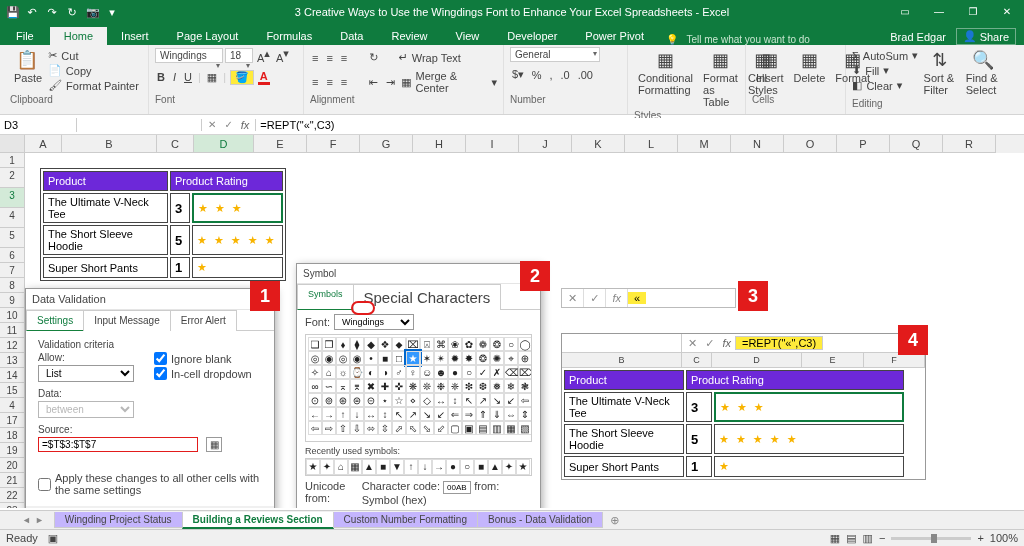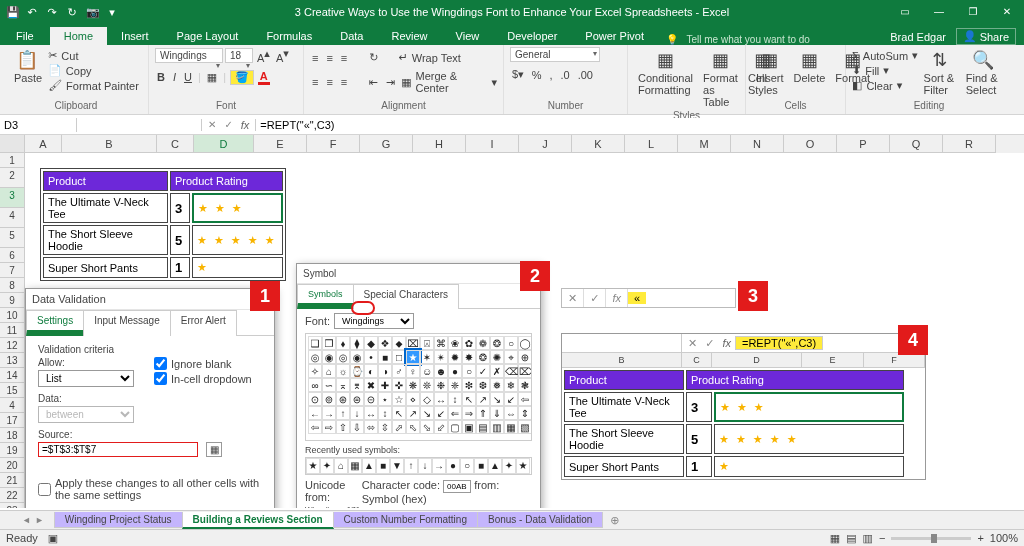"Clipboard" .rgroup-label { padding-bottom: 2px -> 8px; text-align: center -> none }
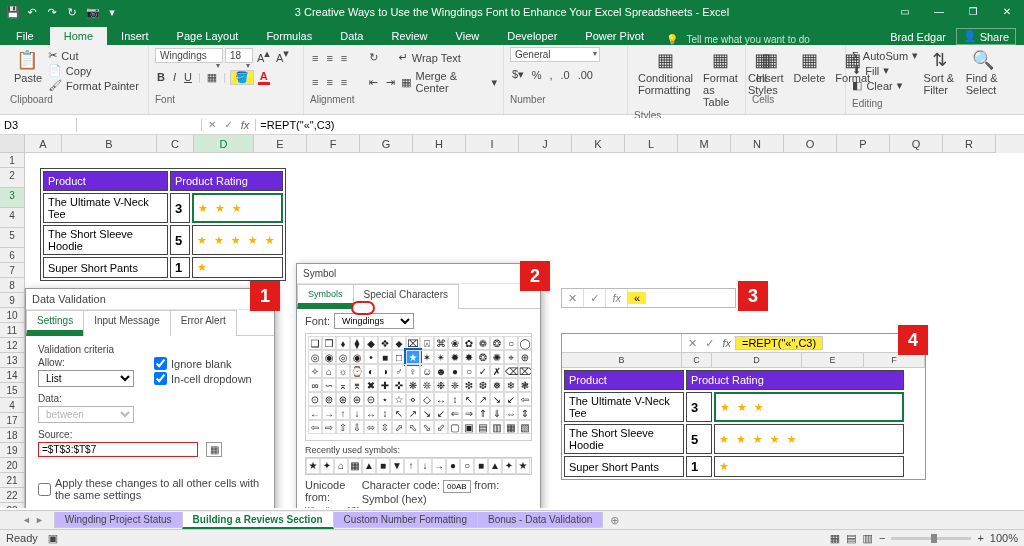"Symbols" .dlg-tab.active { border-bottom: 6px solid #15803d -> 1px solid #15803d }
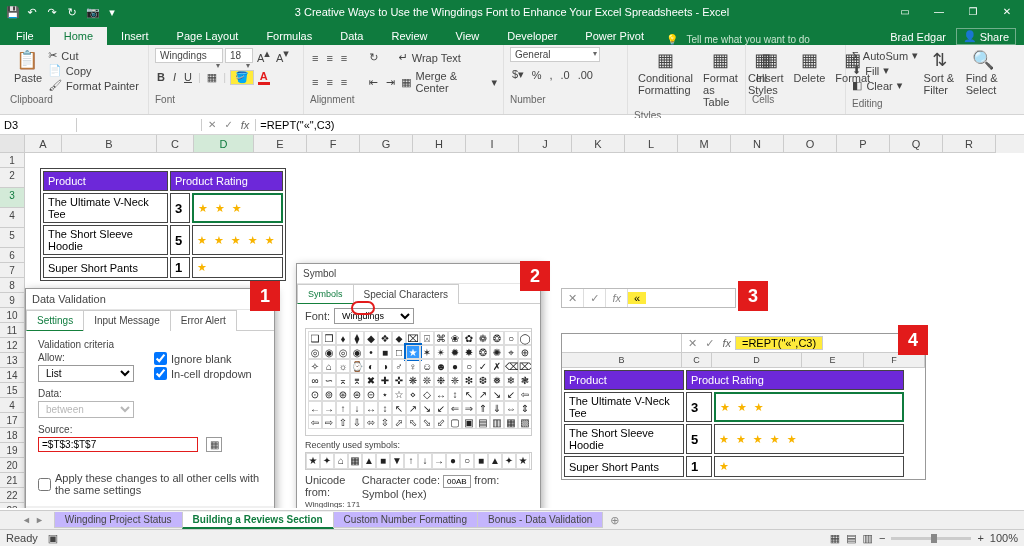"Special Characters" div.dlg-tab { font-size: 10px -> 15px }
